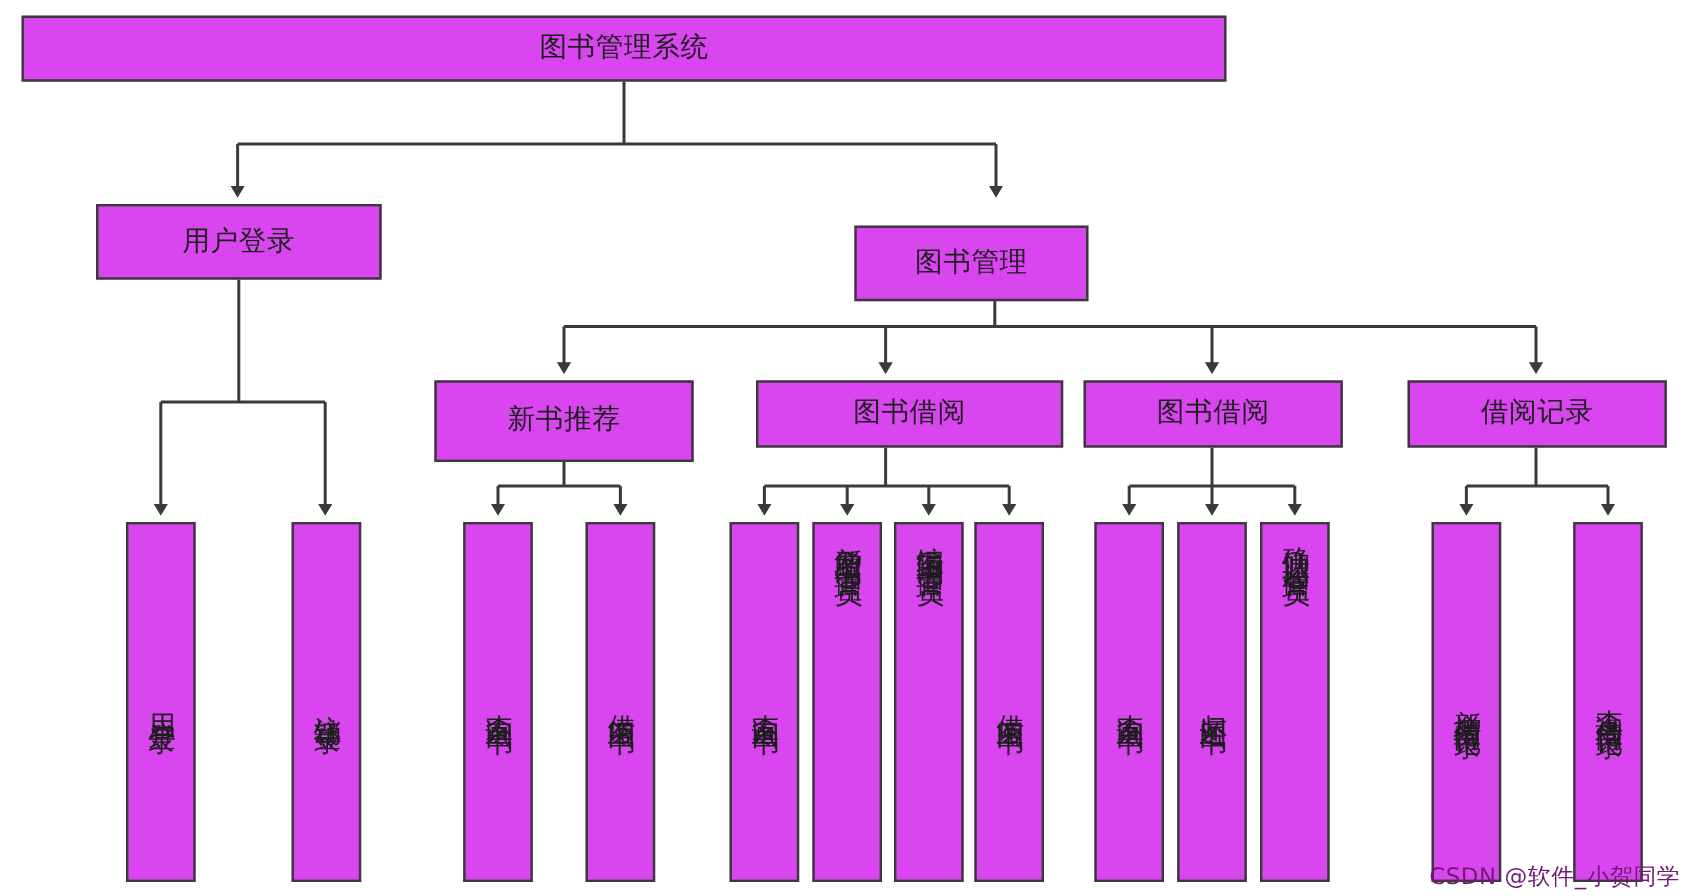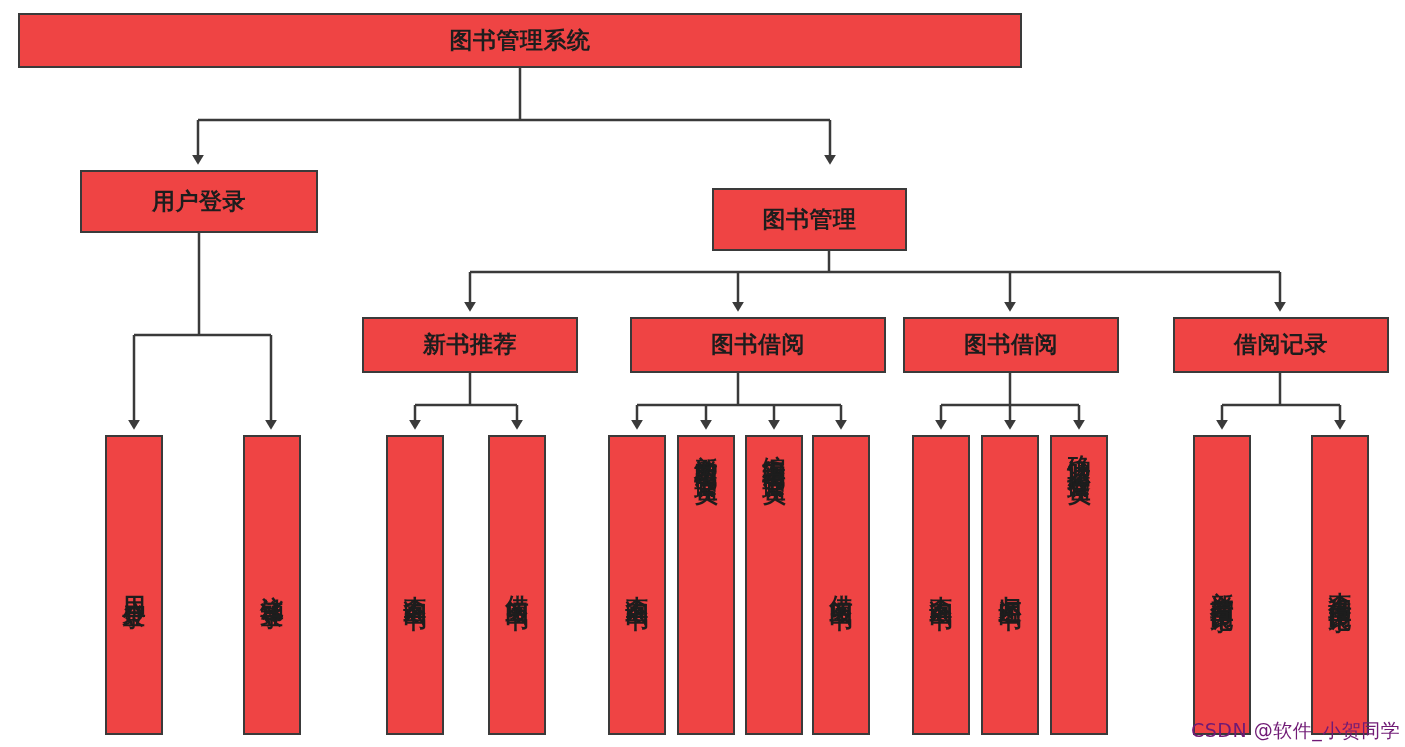"图书管理系统" .node { background: #ef4444 -> #d946ef; font-weight: bold -> none }
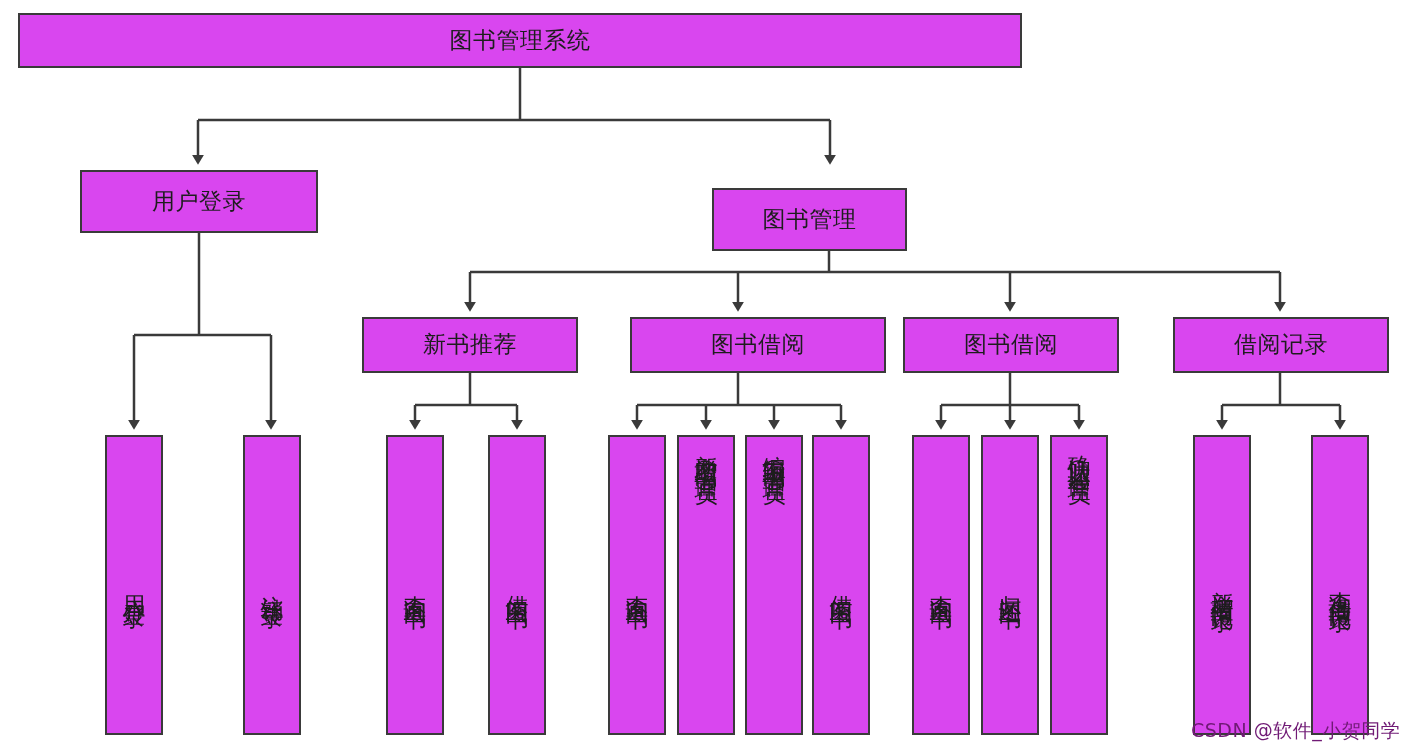"新书推荐" div.node { height: 56px -> 68px }
